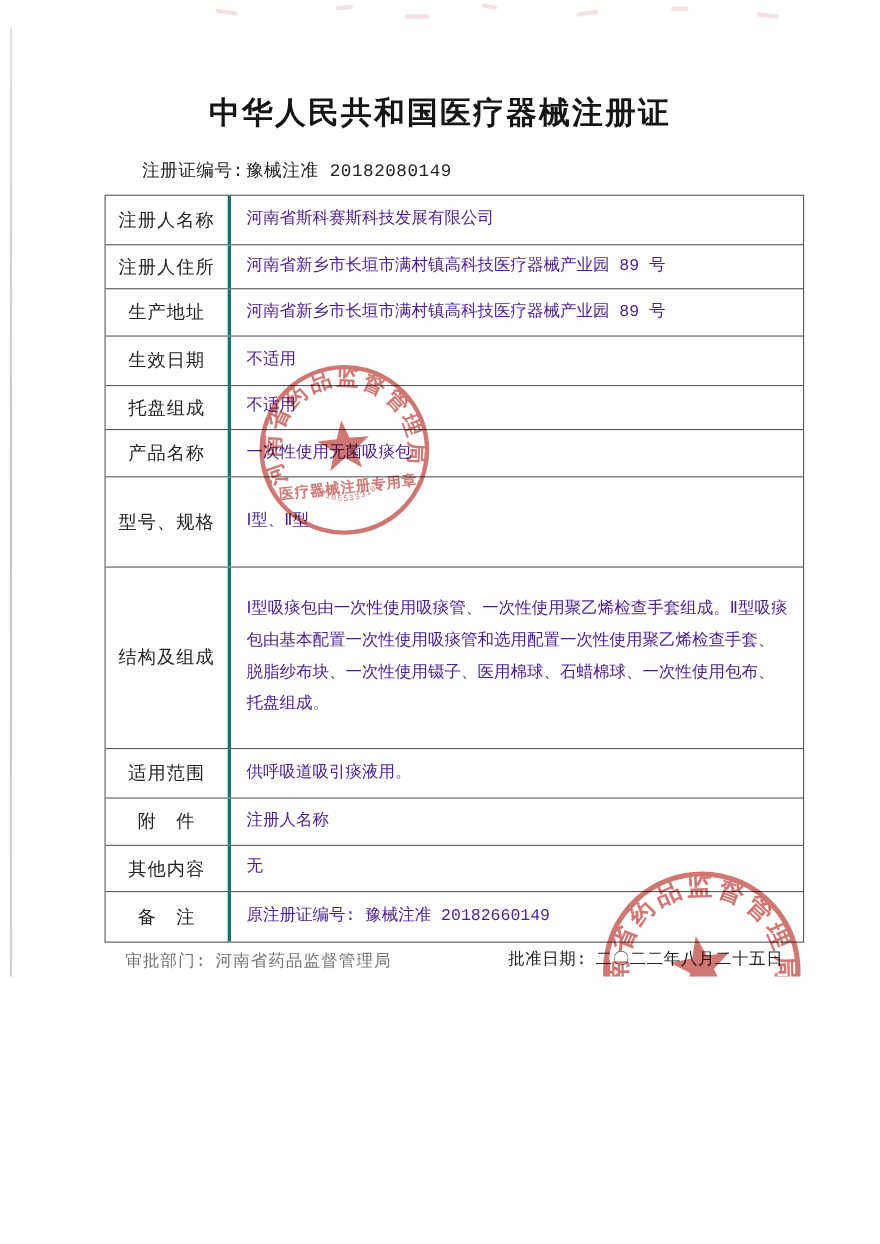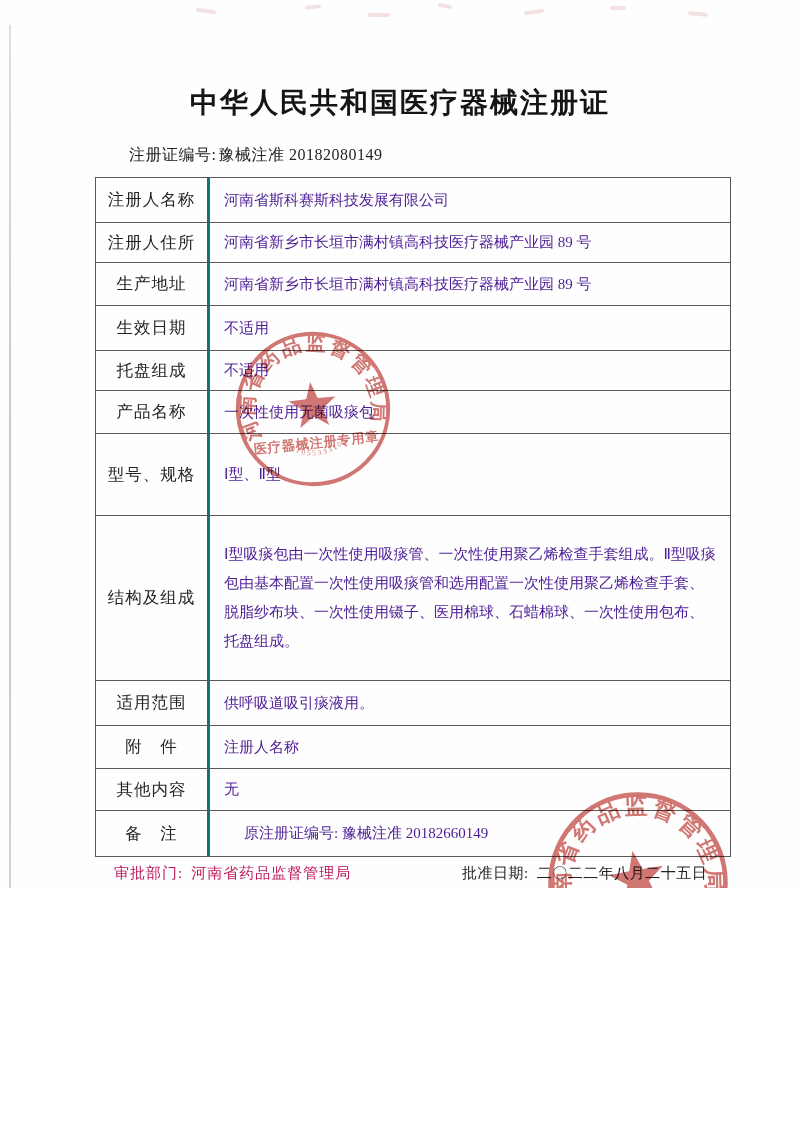"中华人民共和国医疗器械注册证" .page { font-family: Liberation Serif, serif -> Liberation Mono, monospace }
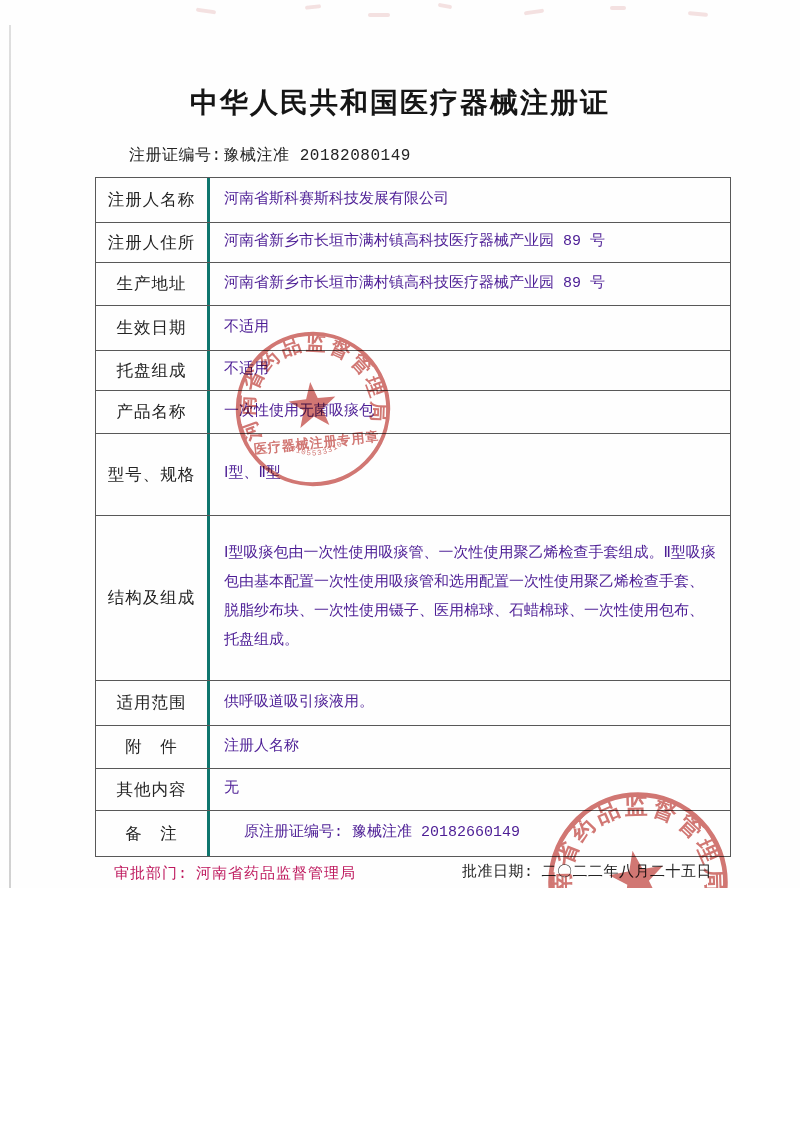"备 注" .trow:last-child { gap: 20px -> none }
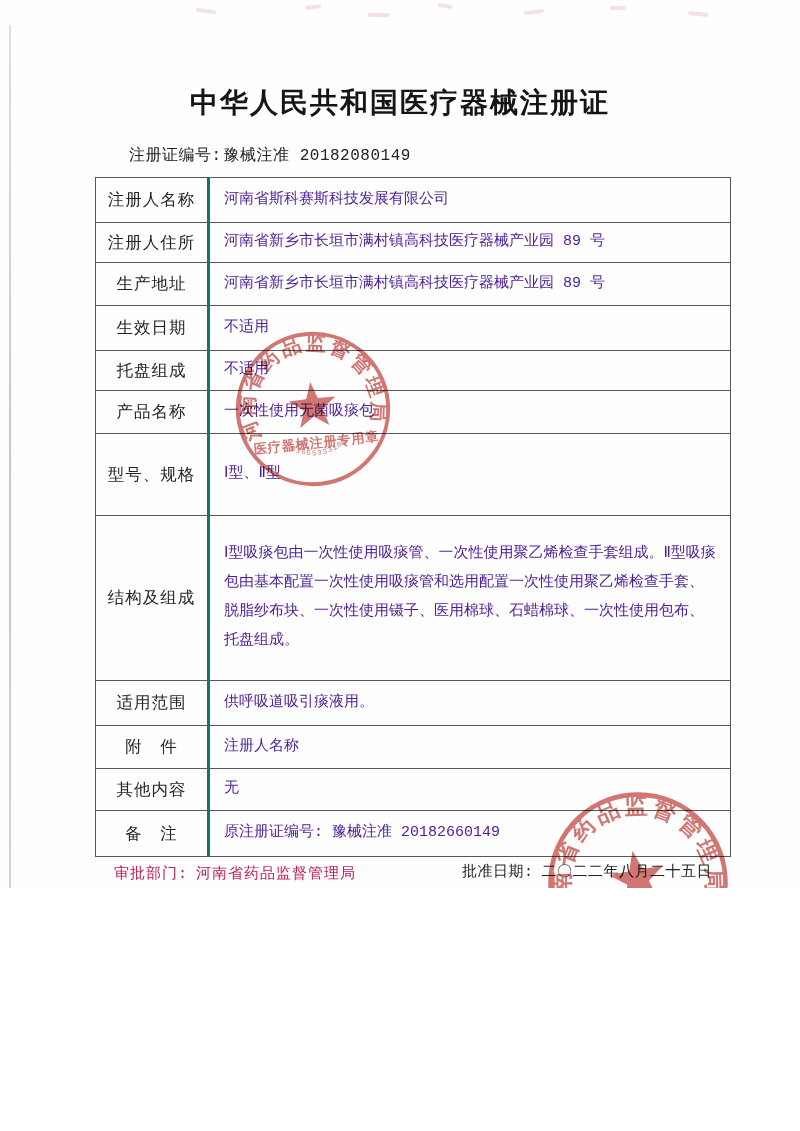"审批部门: 河南省药品监督管理局" .dept { color: #be185d -> #737373 }
